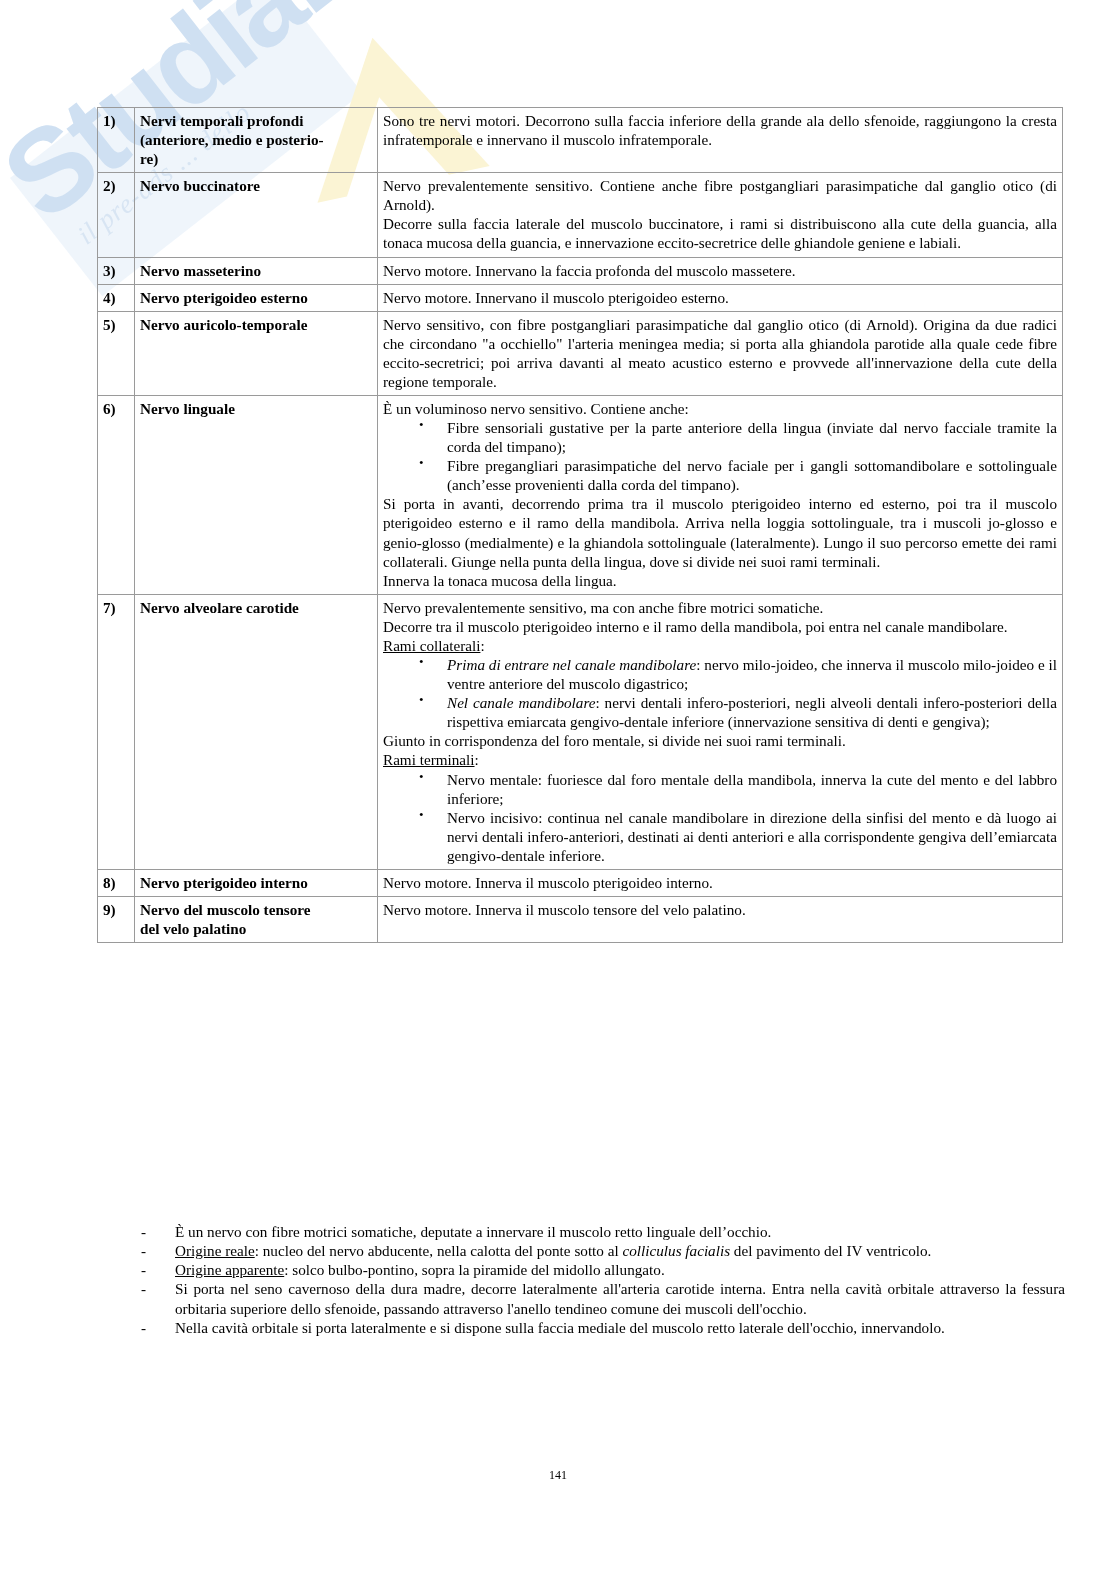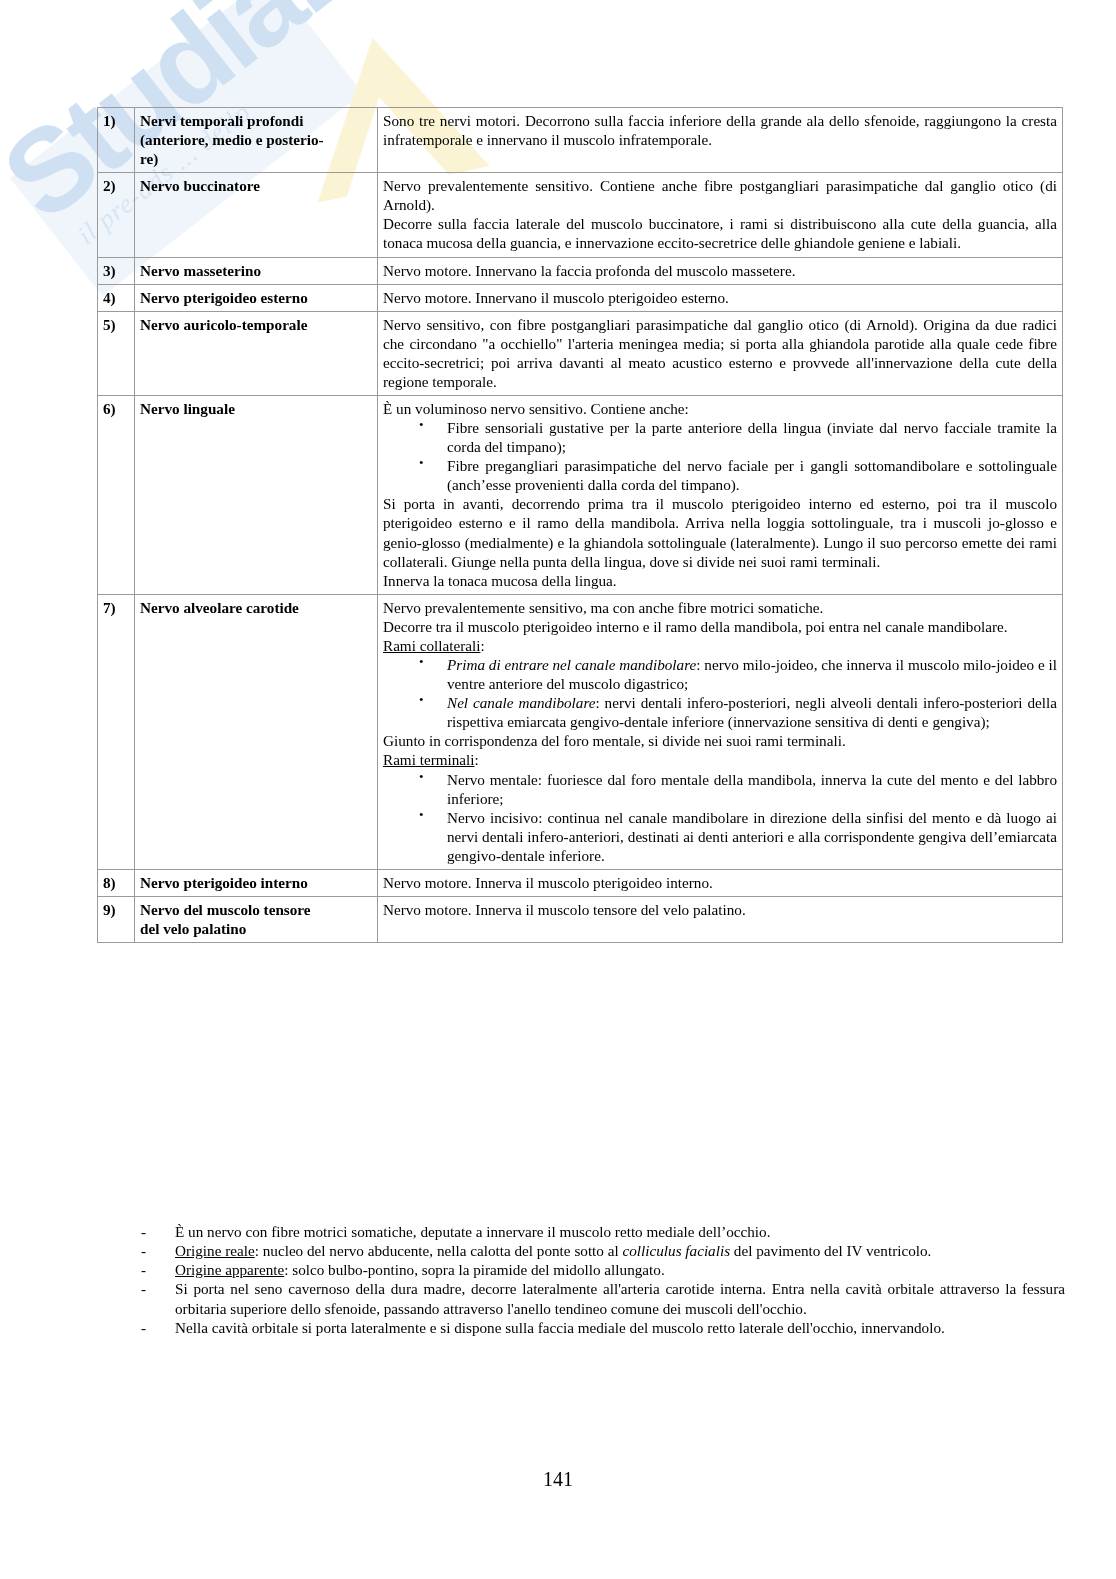"È un nervo con fibre" li { text: mediale -> linguale }
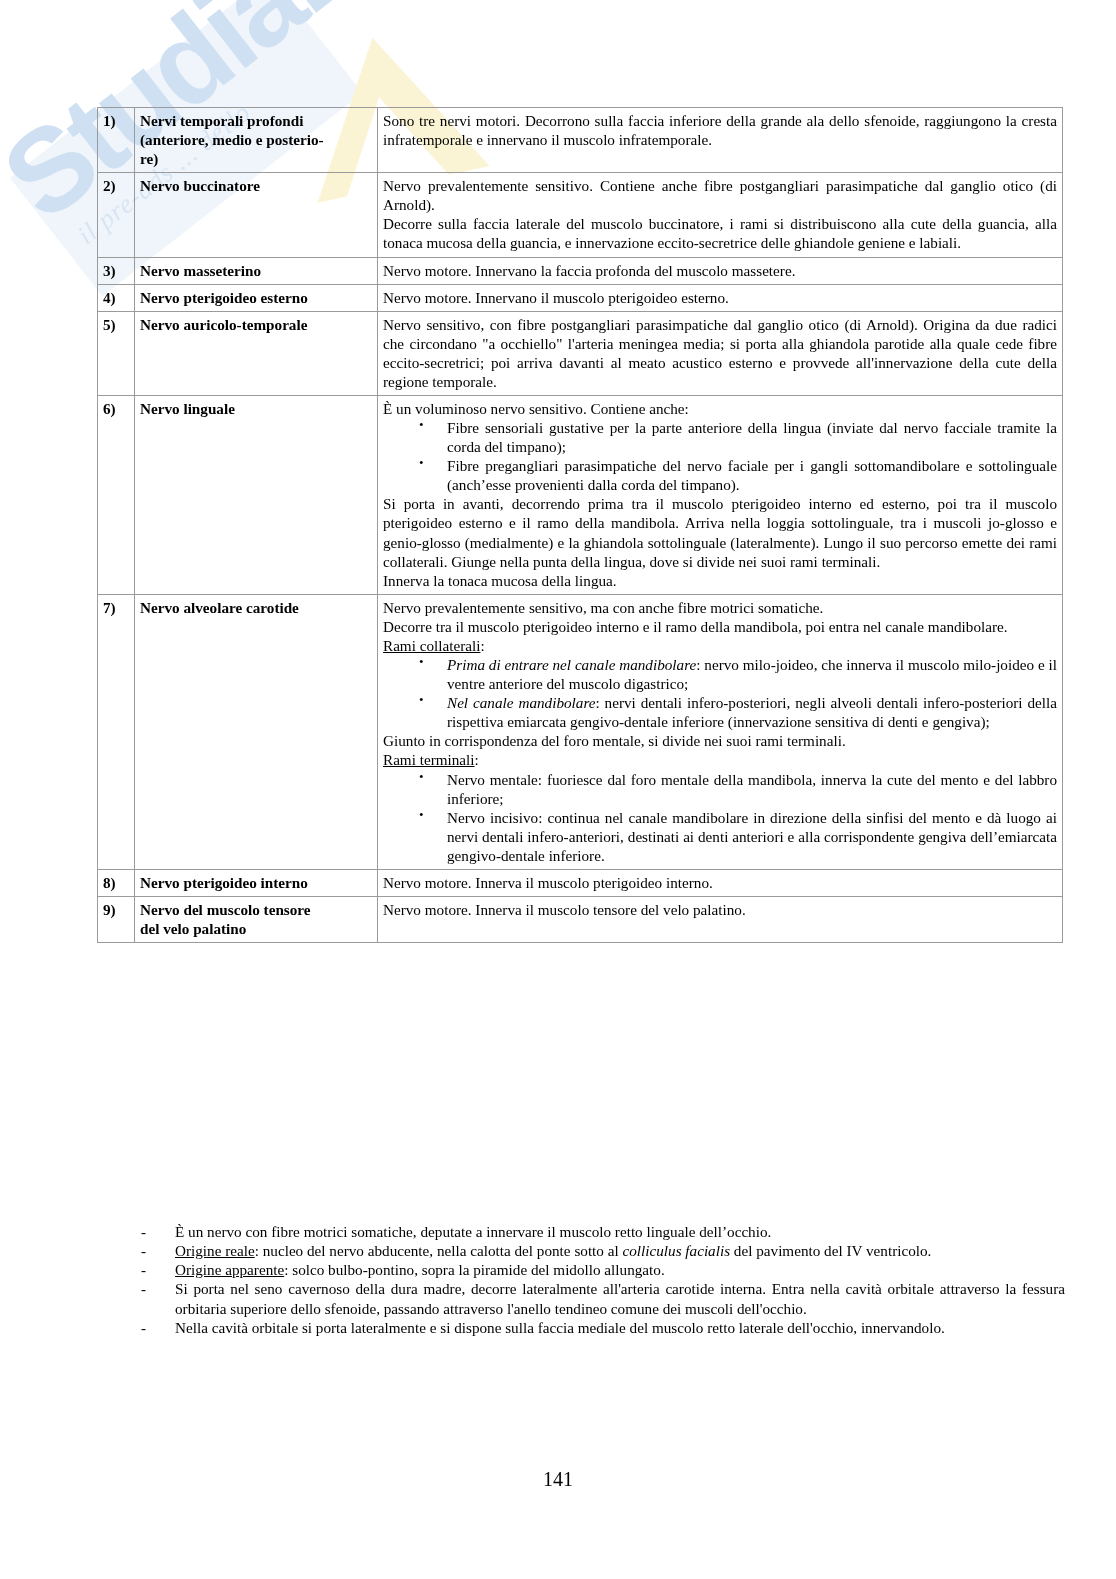"141" .page-number { font-size: 20px -> 12px }
